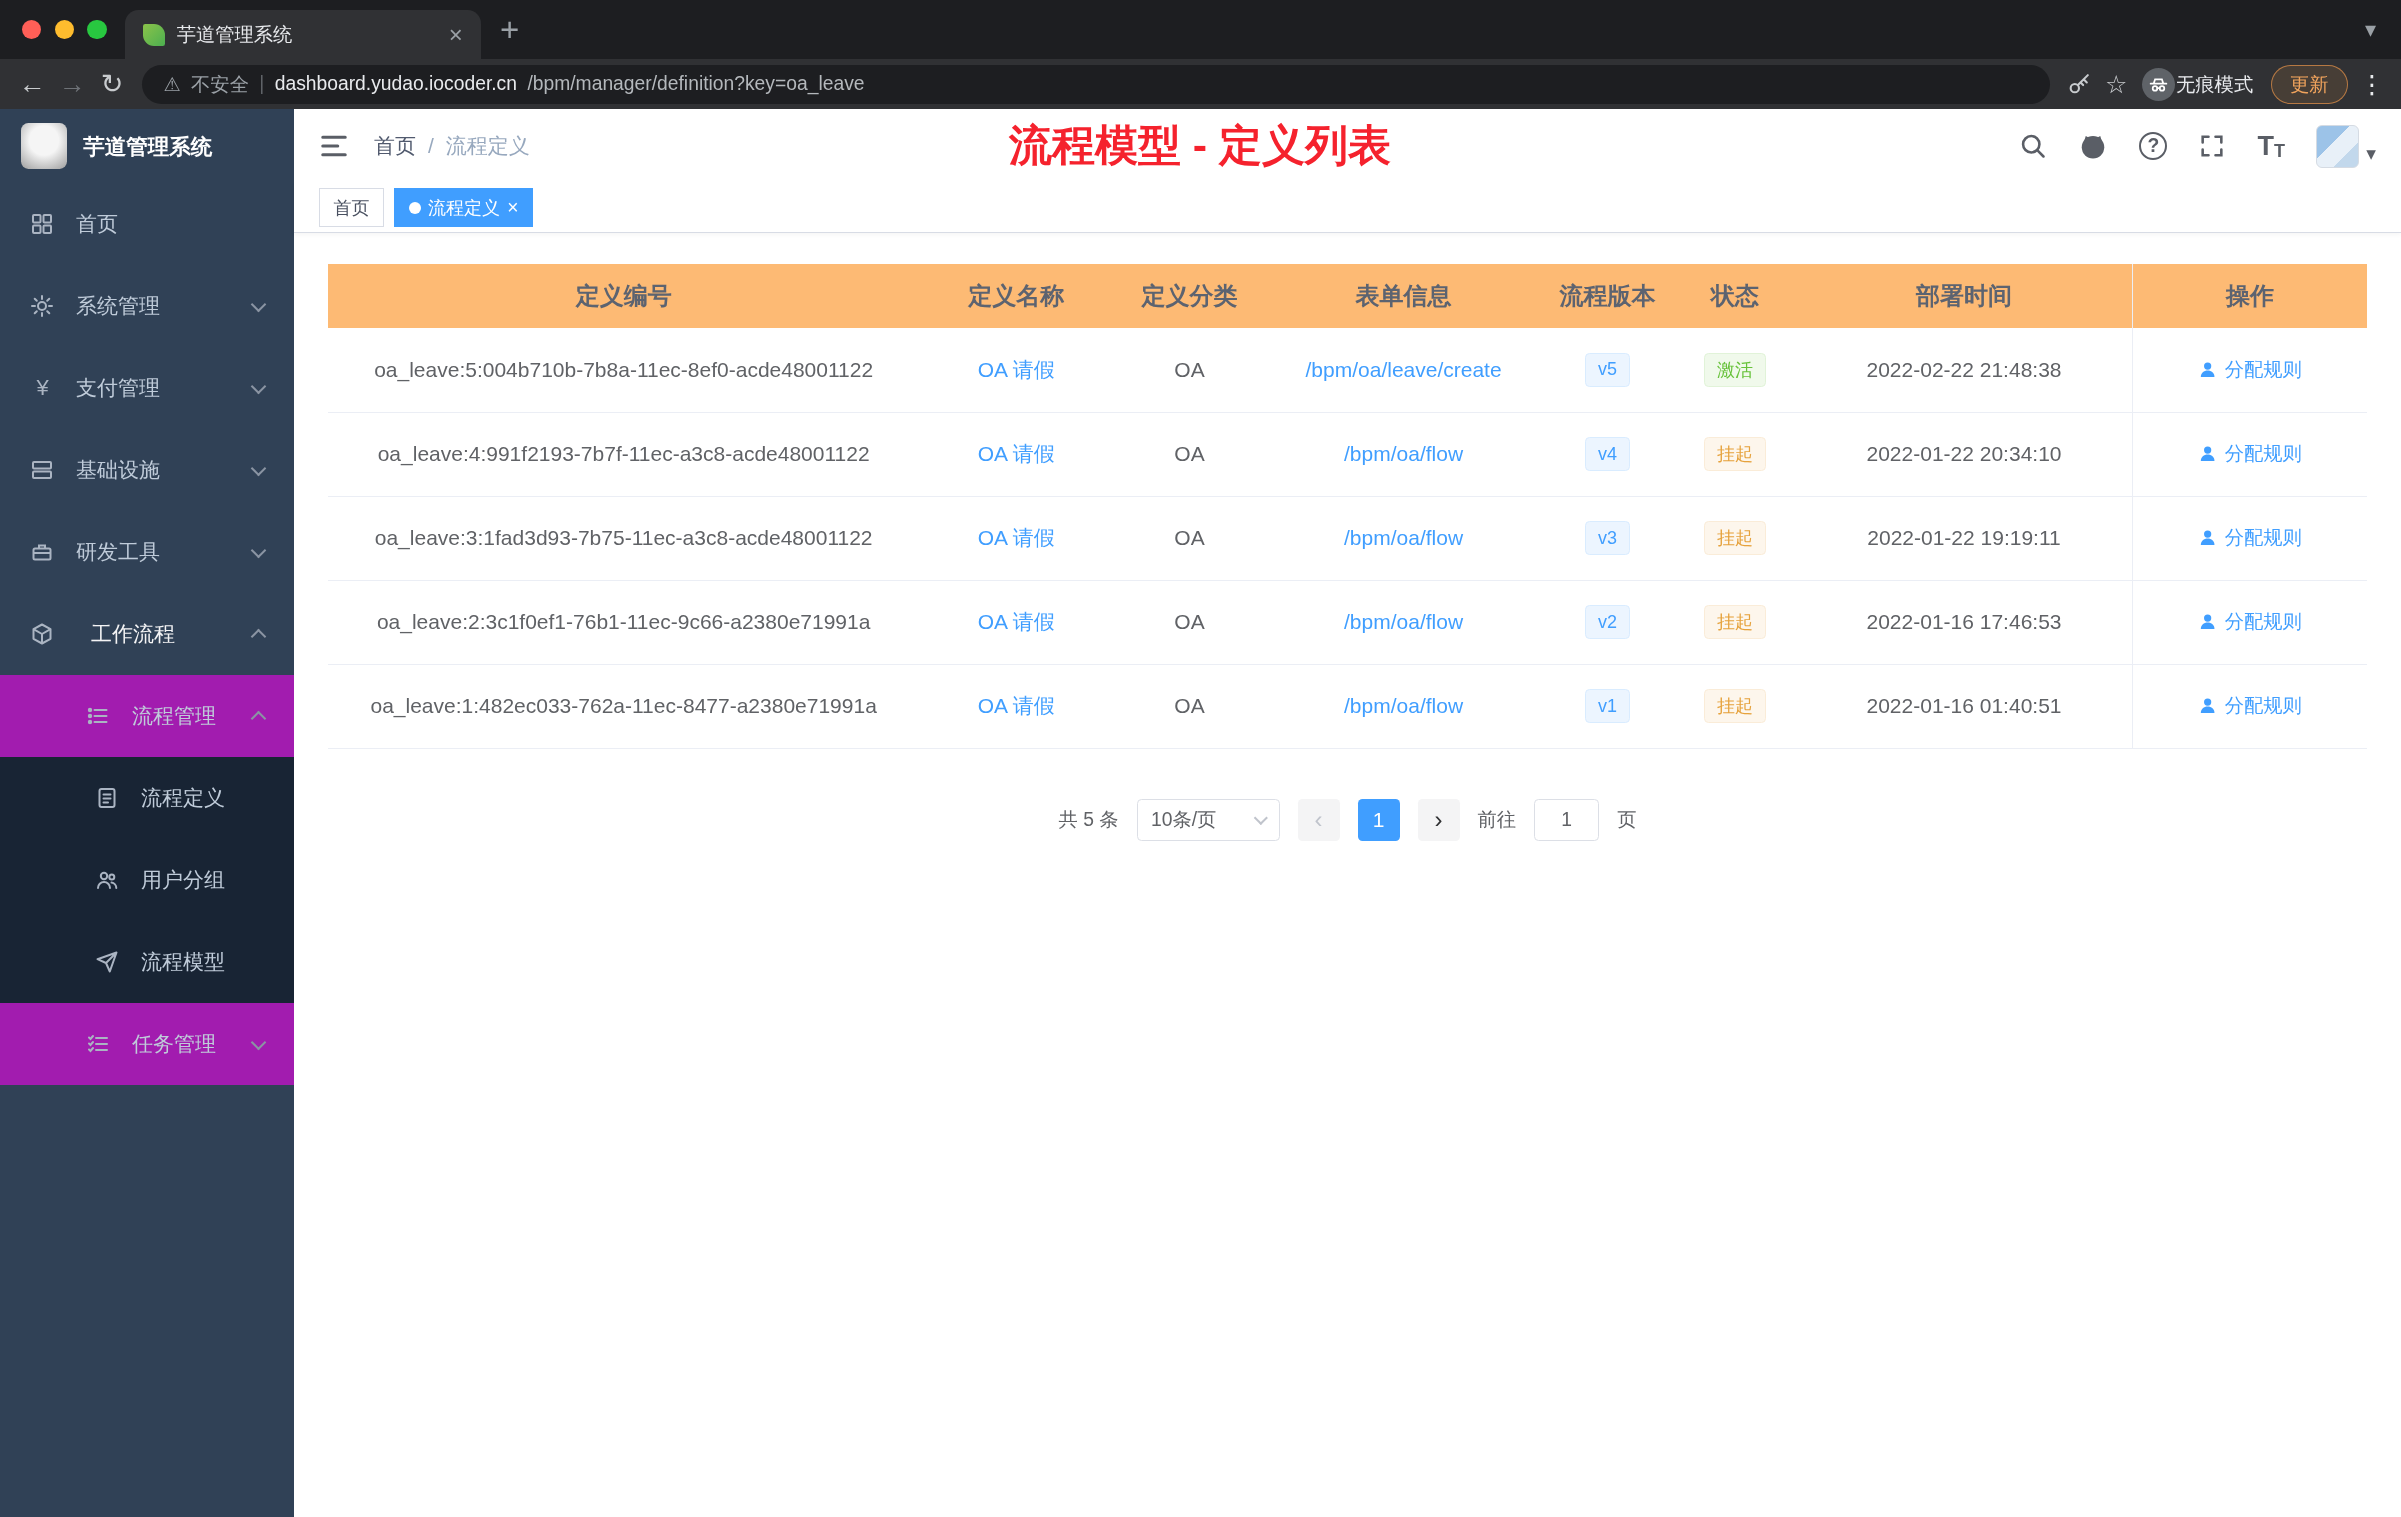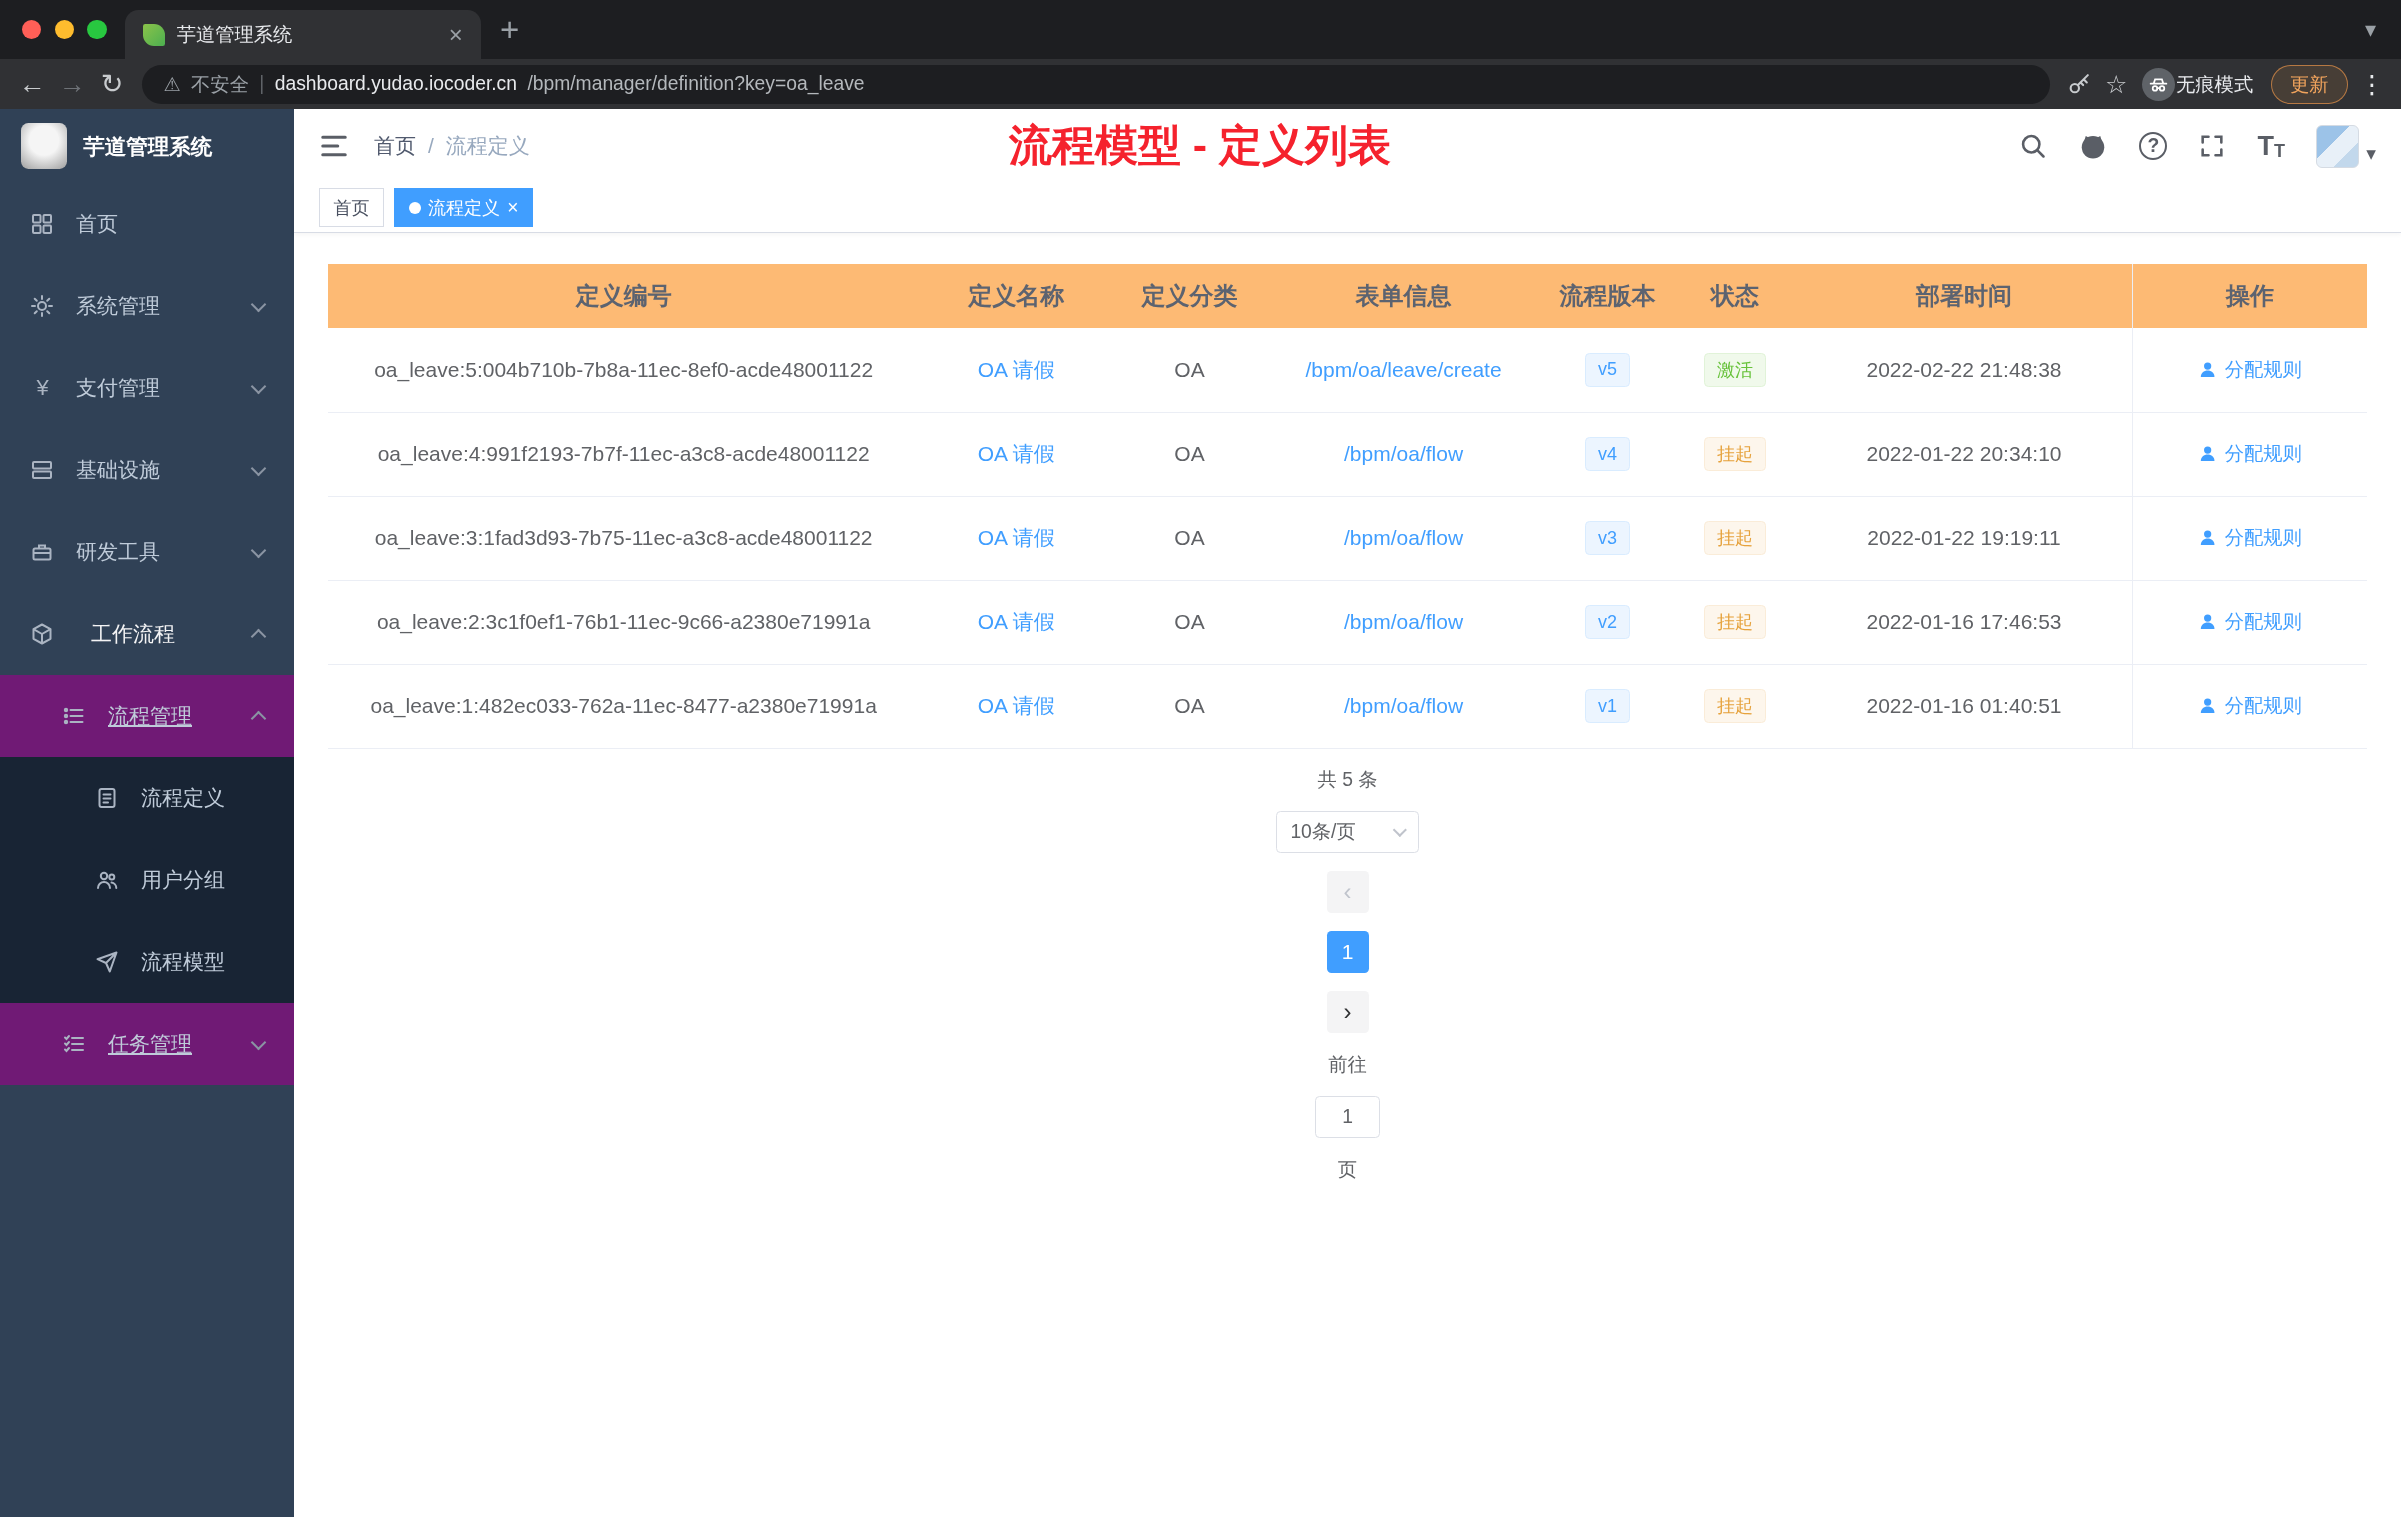"流程管理" .menu-item.lvl2 { background: #701a75 -> #a21caf; padding-left: 62px -> 86px; text-decoration: underline -> none }
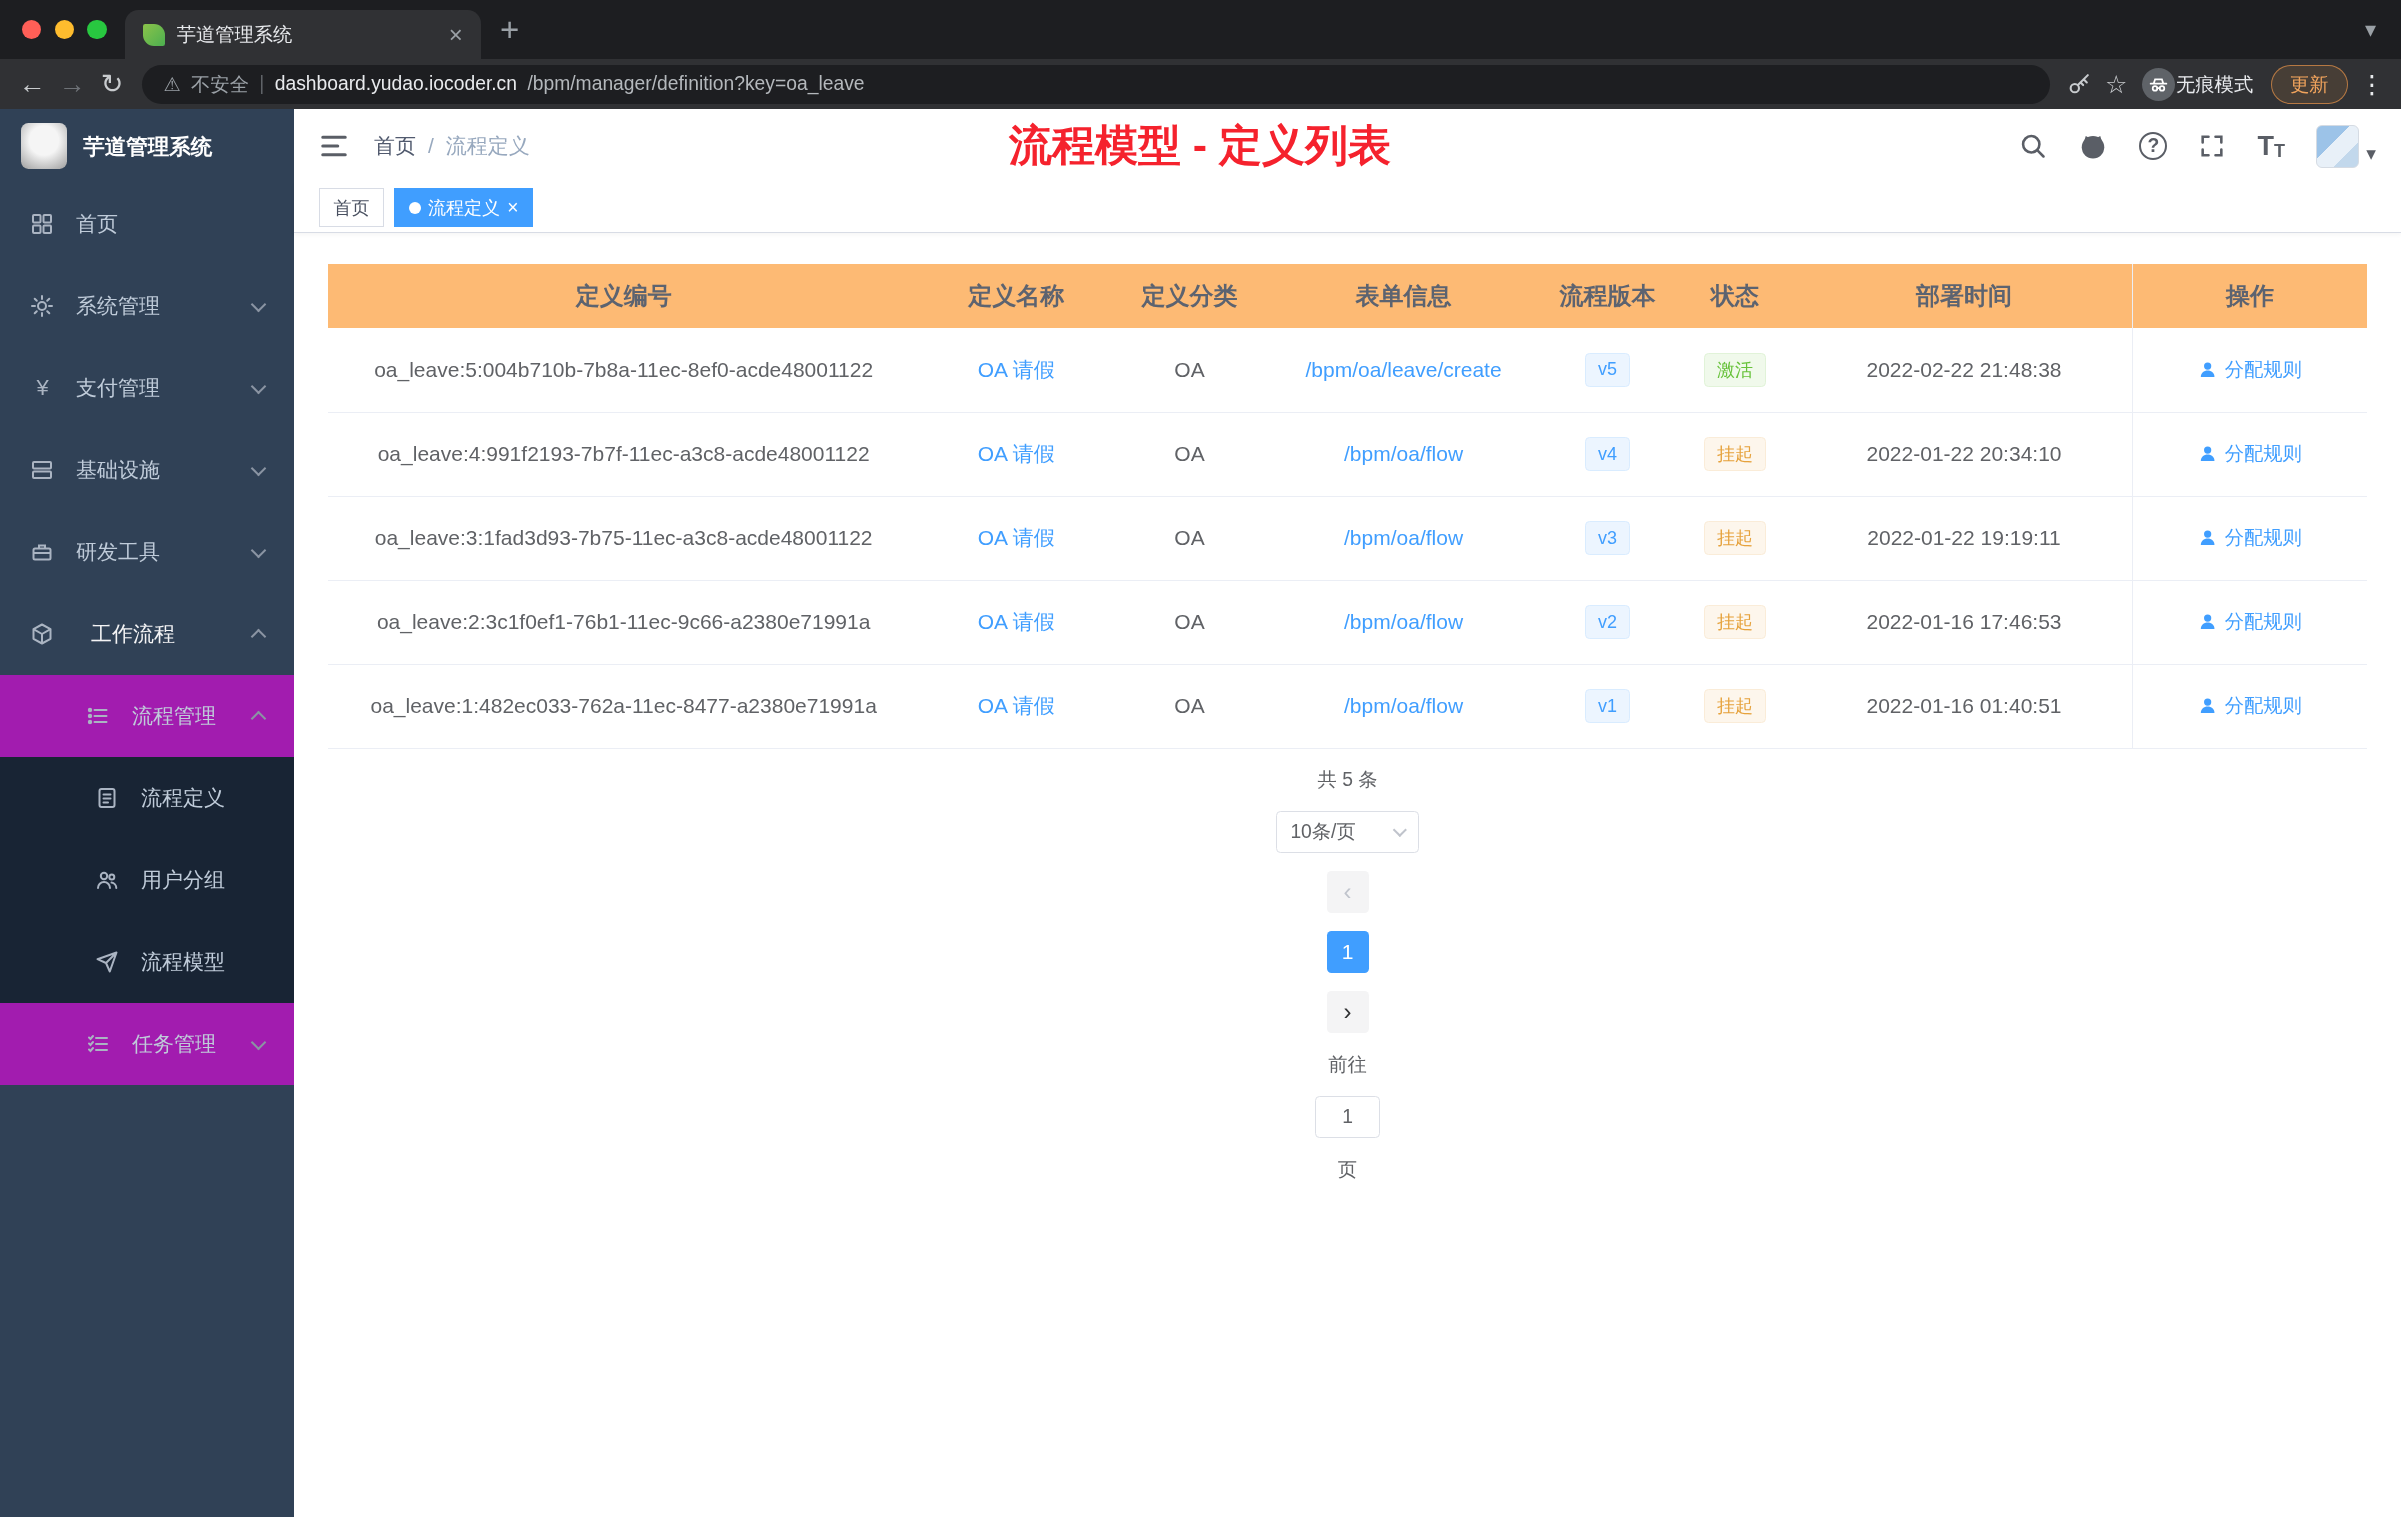"共 5 条" .pager { flex-direction: column -> none; justify-content: flex-end -> center; margin-top: 17px -> 50px }
